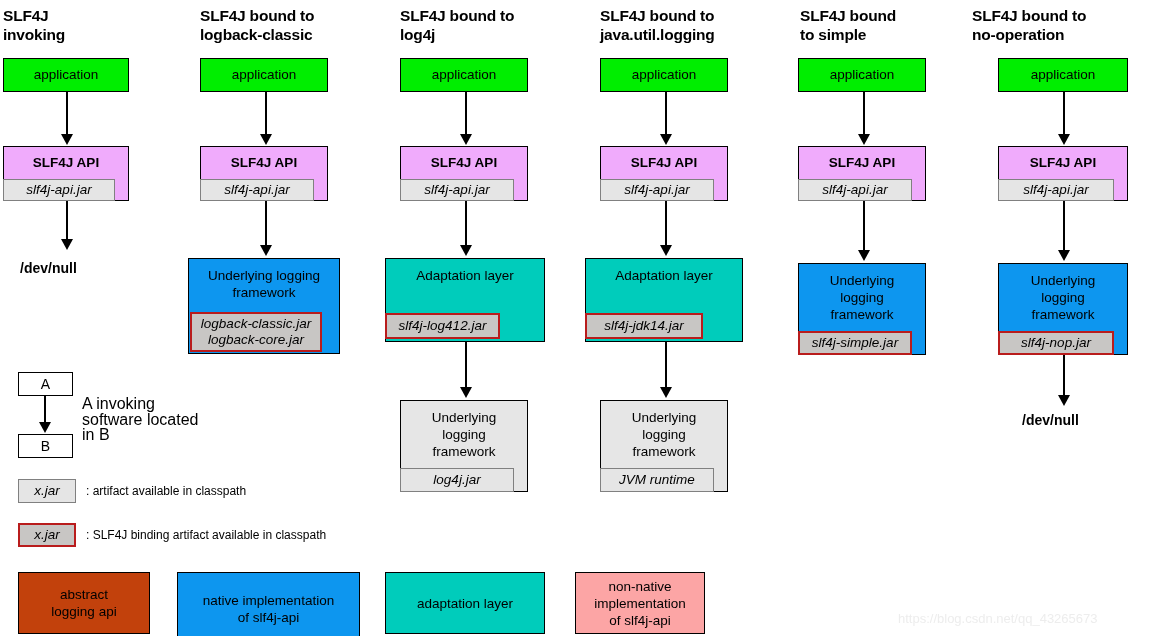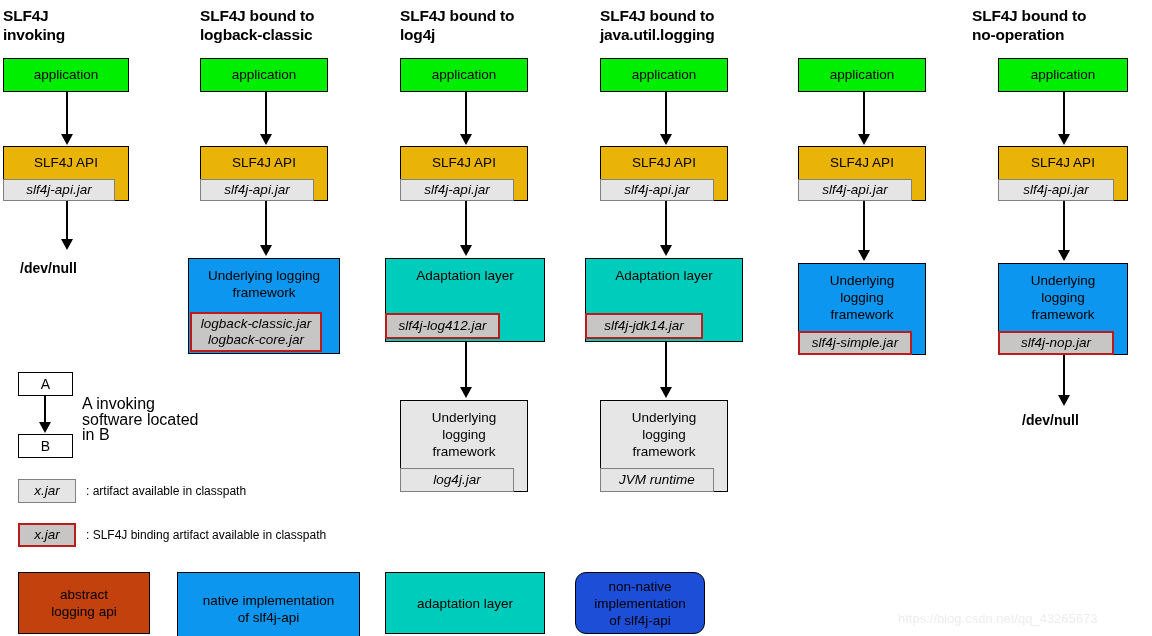"SLF4J bound" div.col-title { html: none -> <div>SLF4J bound to simple</div> }
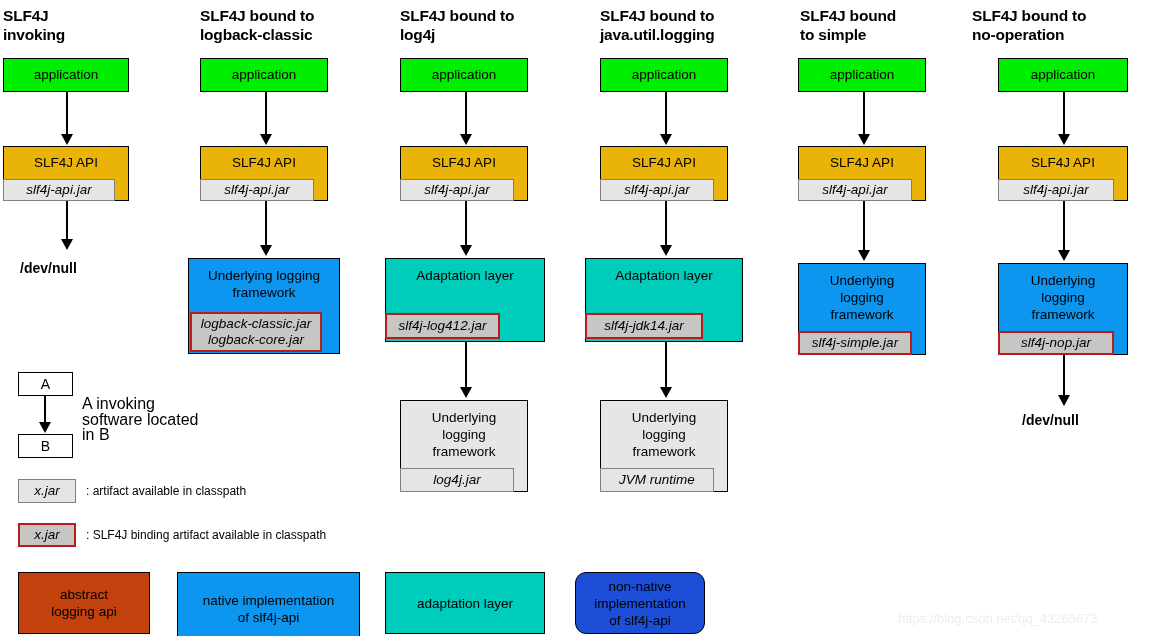"SLF4J API" .node.lightblue { background: #eab308 -> #f0abfc; font-weight: none -> bold }
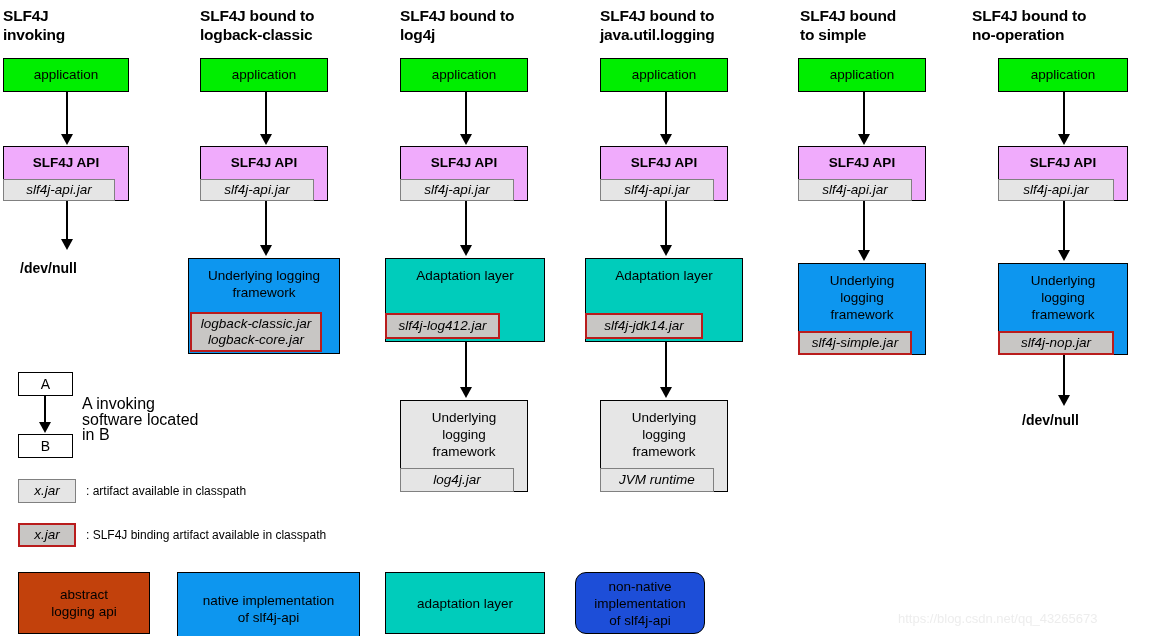"non-native" .swatch.gray { background: #1d4ed8 -> #fca5a5; border-radius: 11px -> none }
